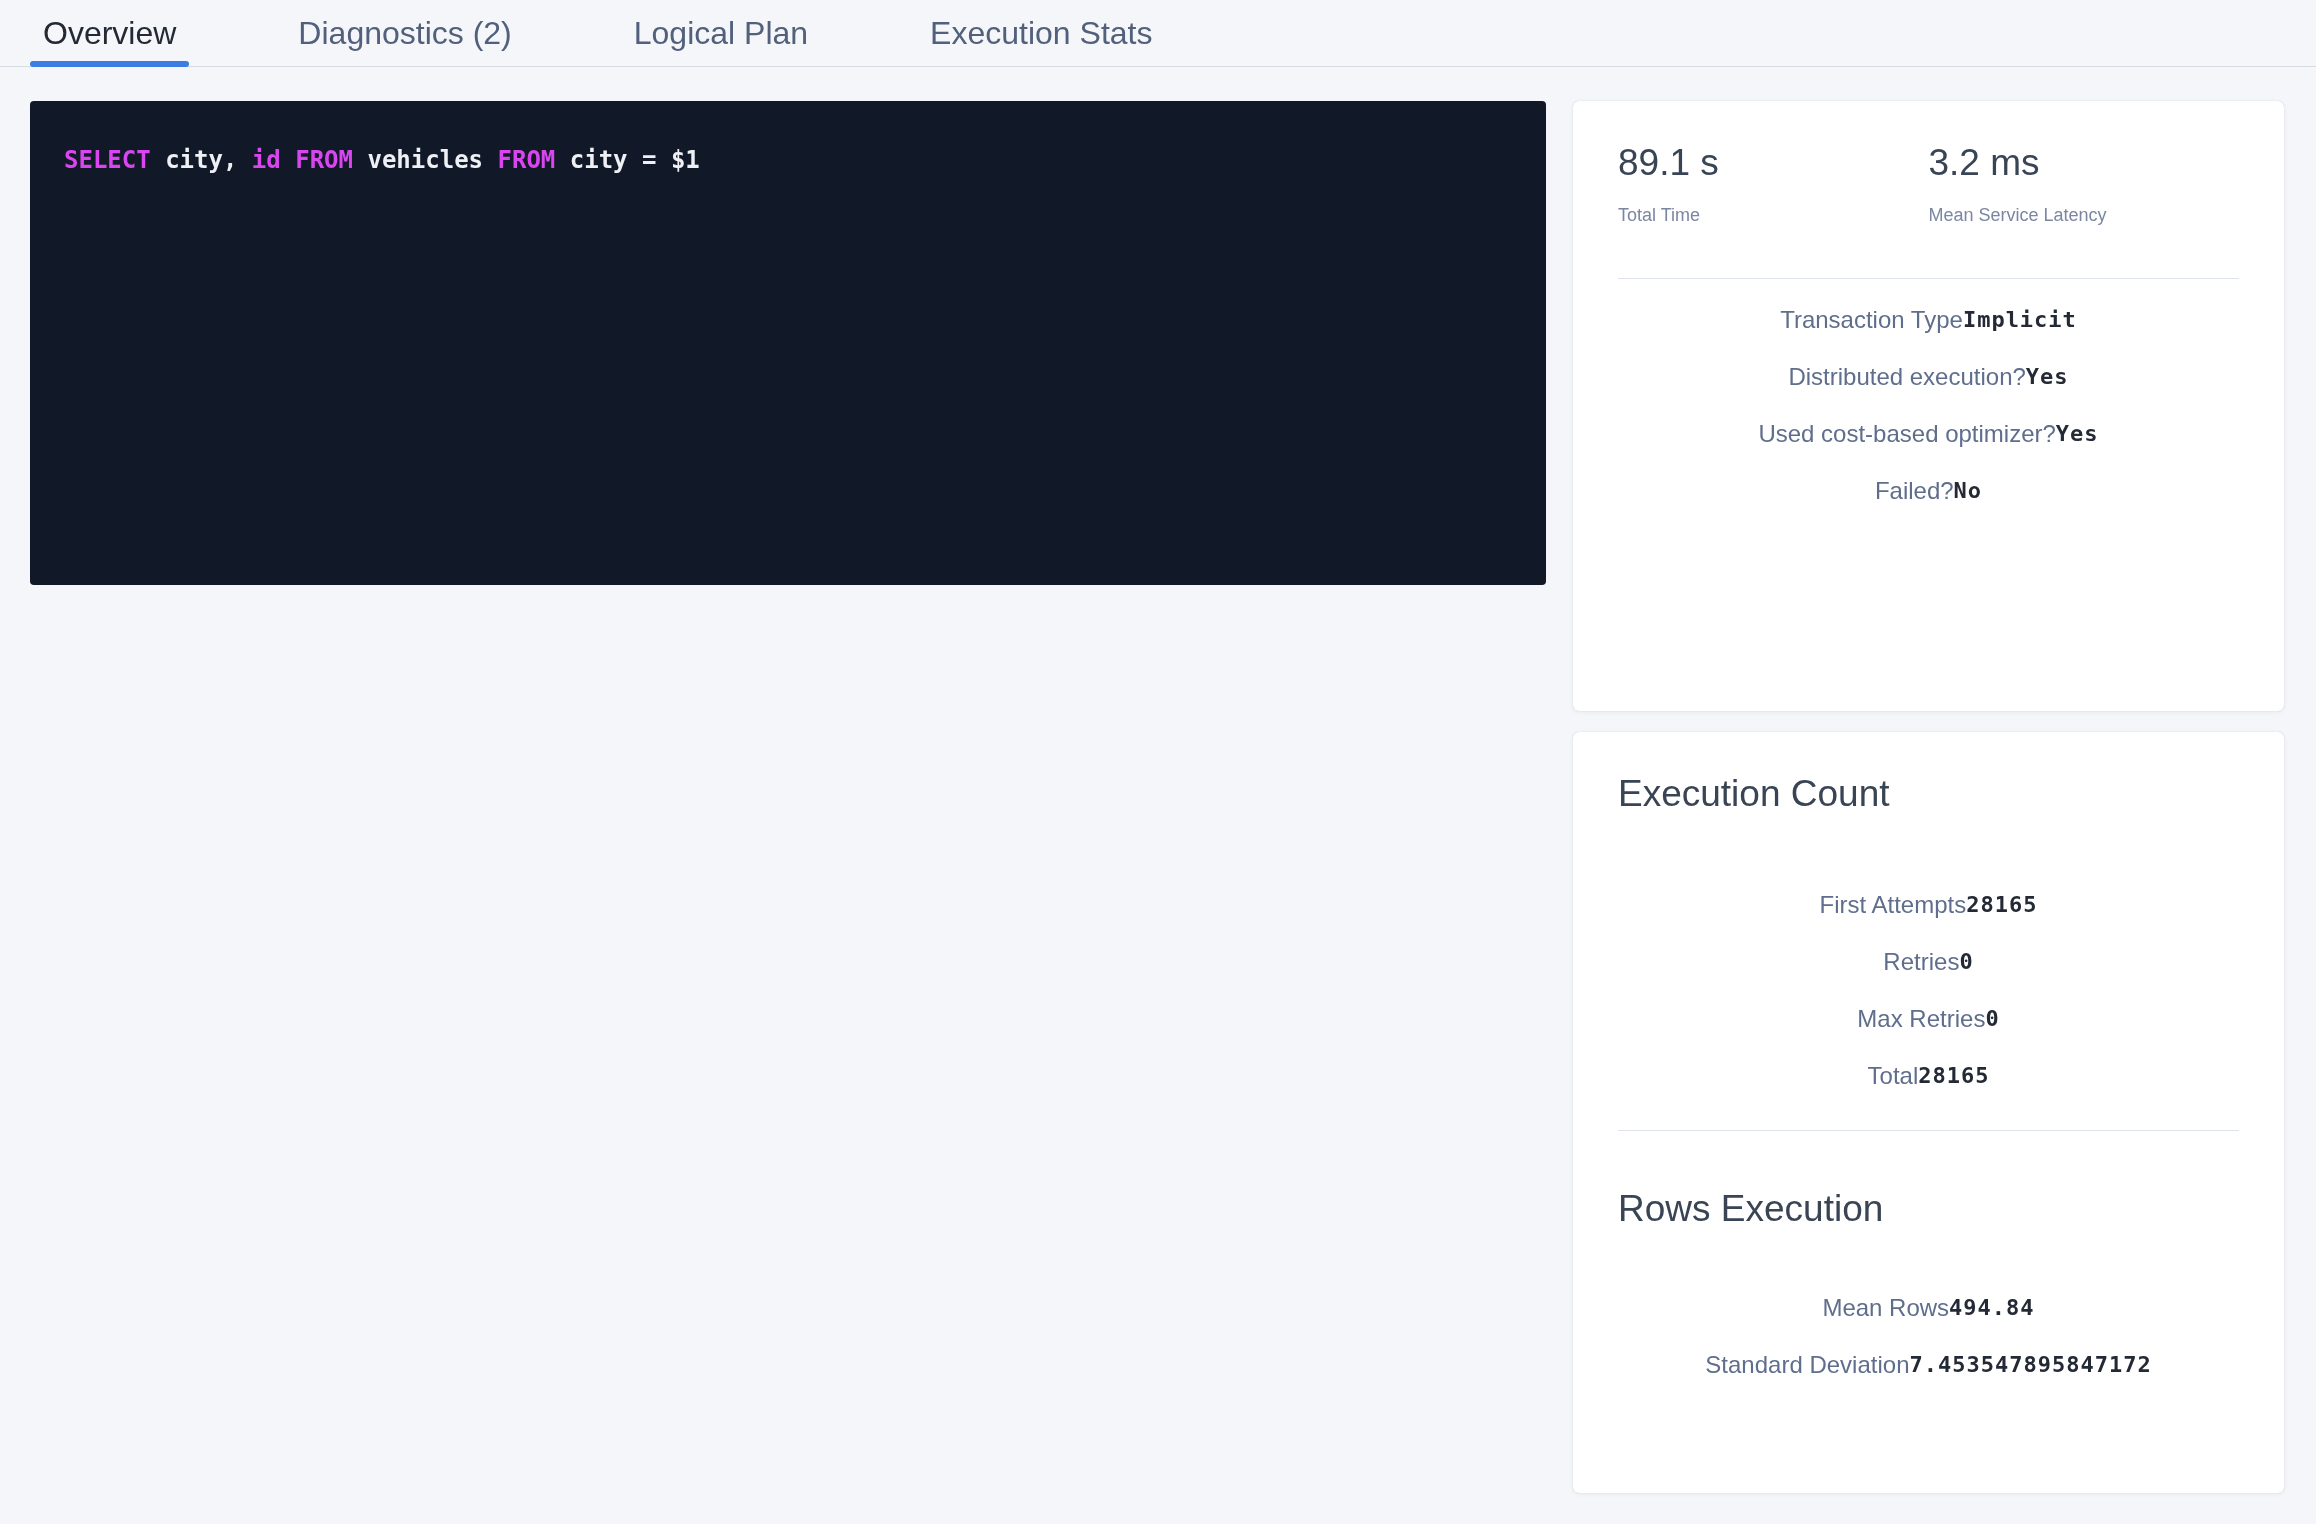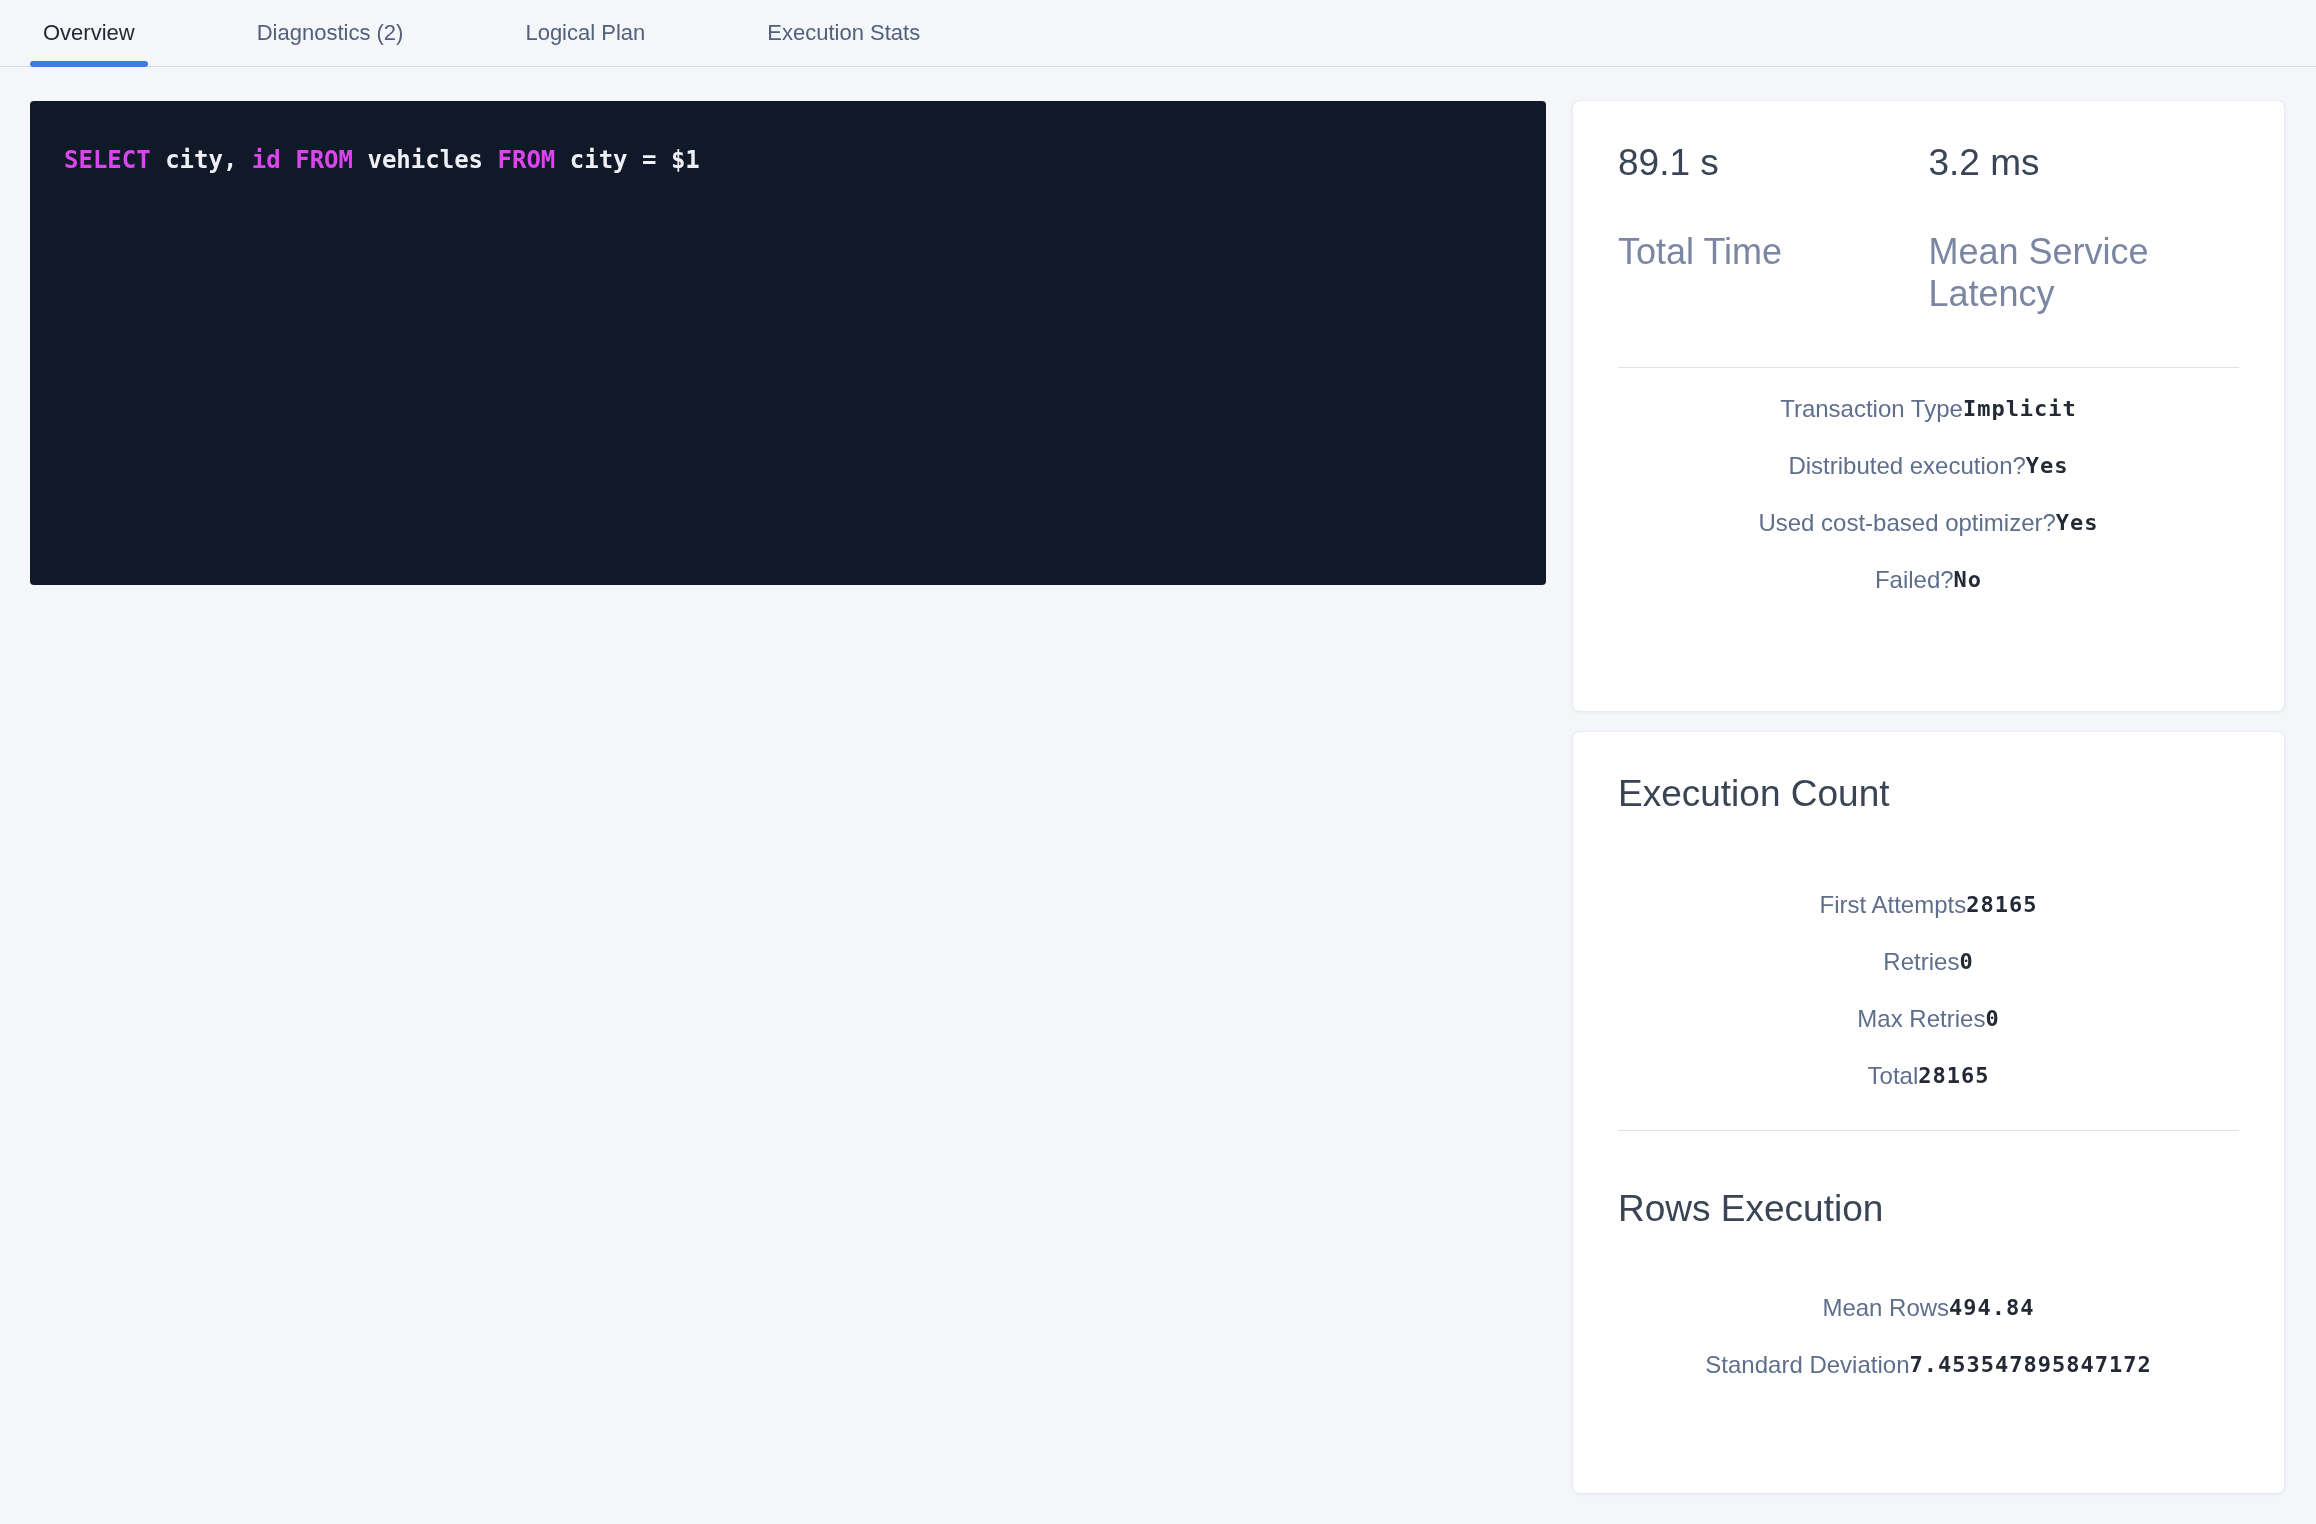"Overview" .tab { font-size: 22px -> 32px }
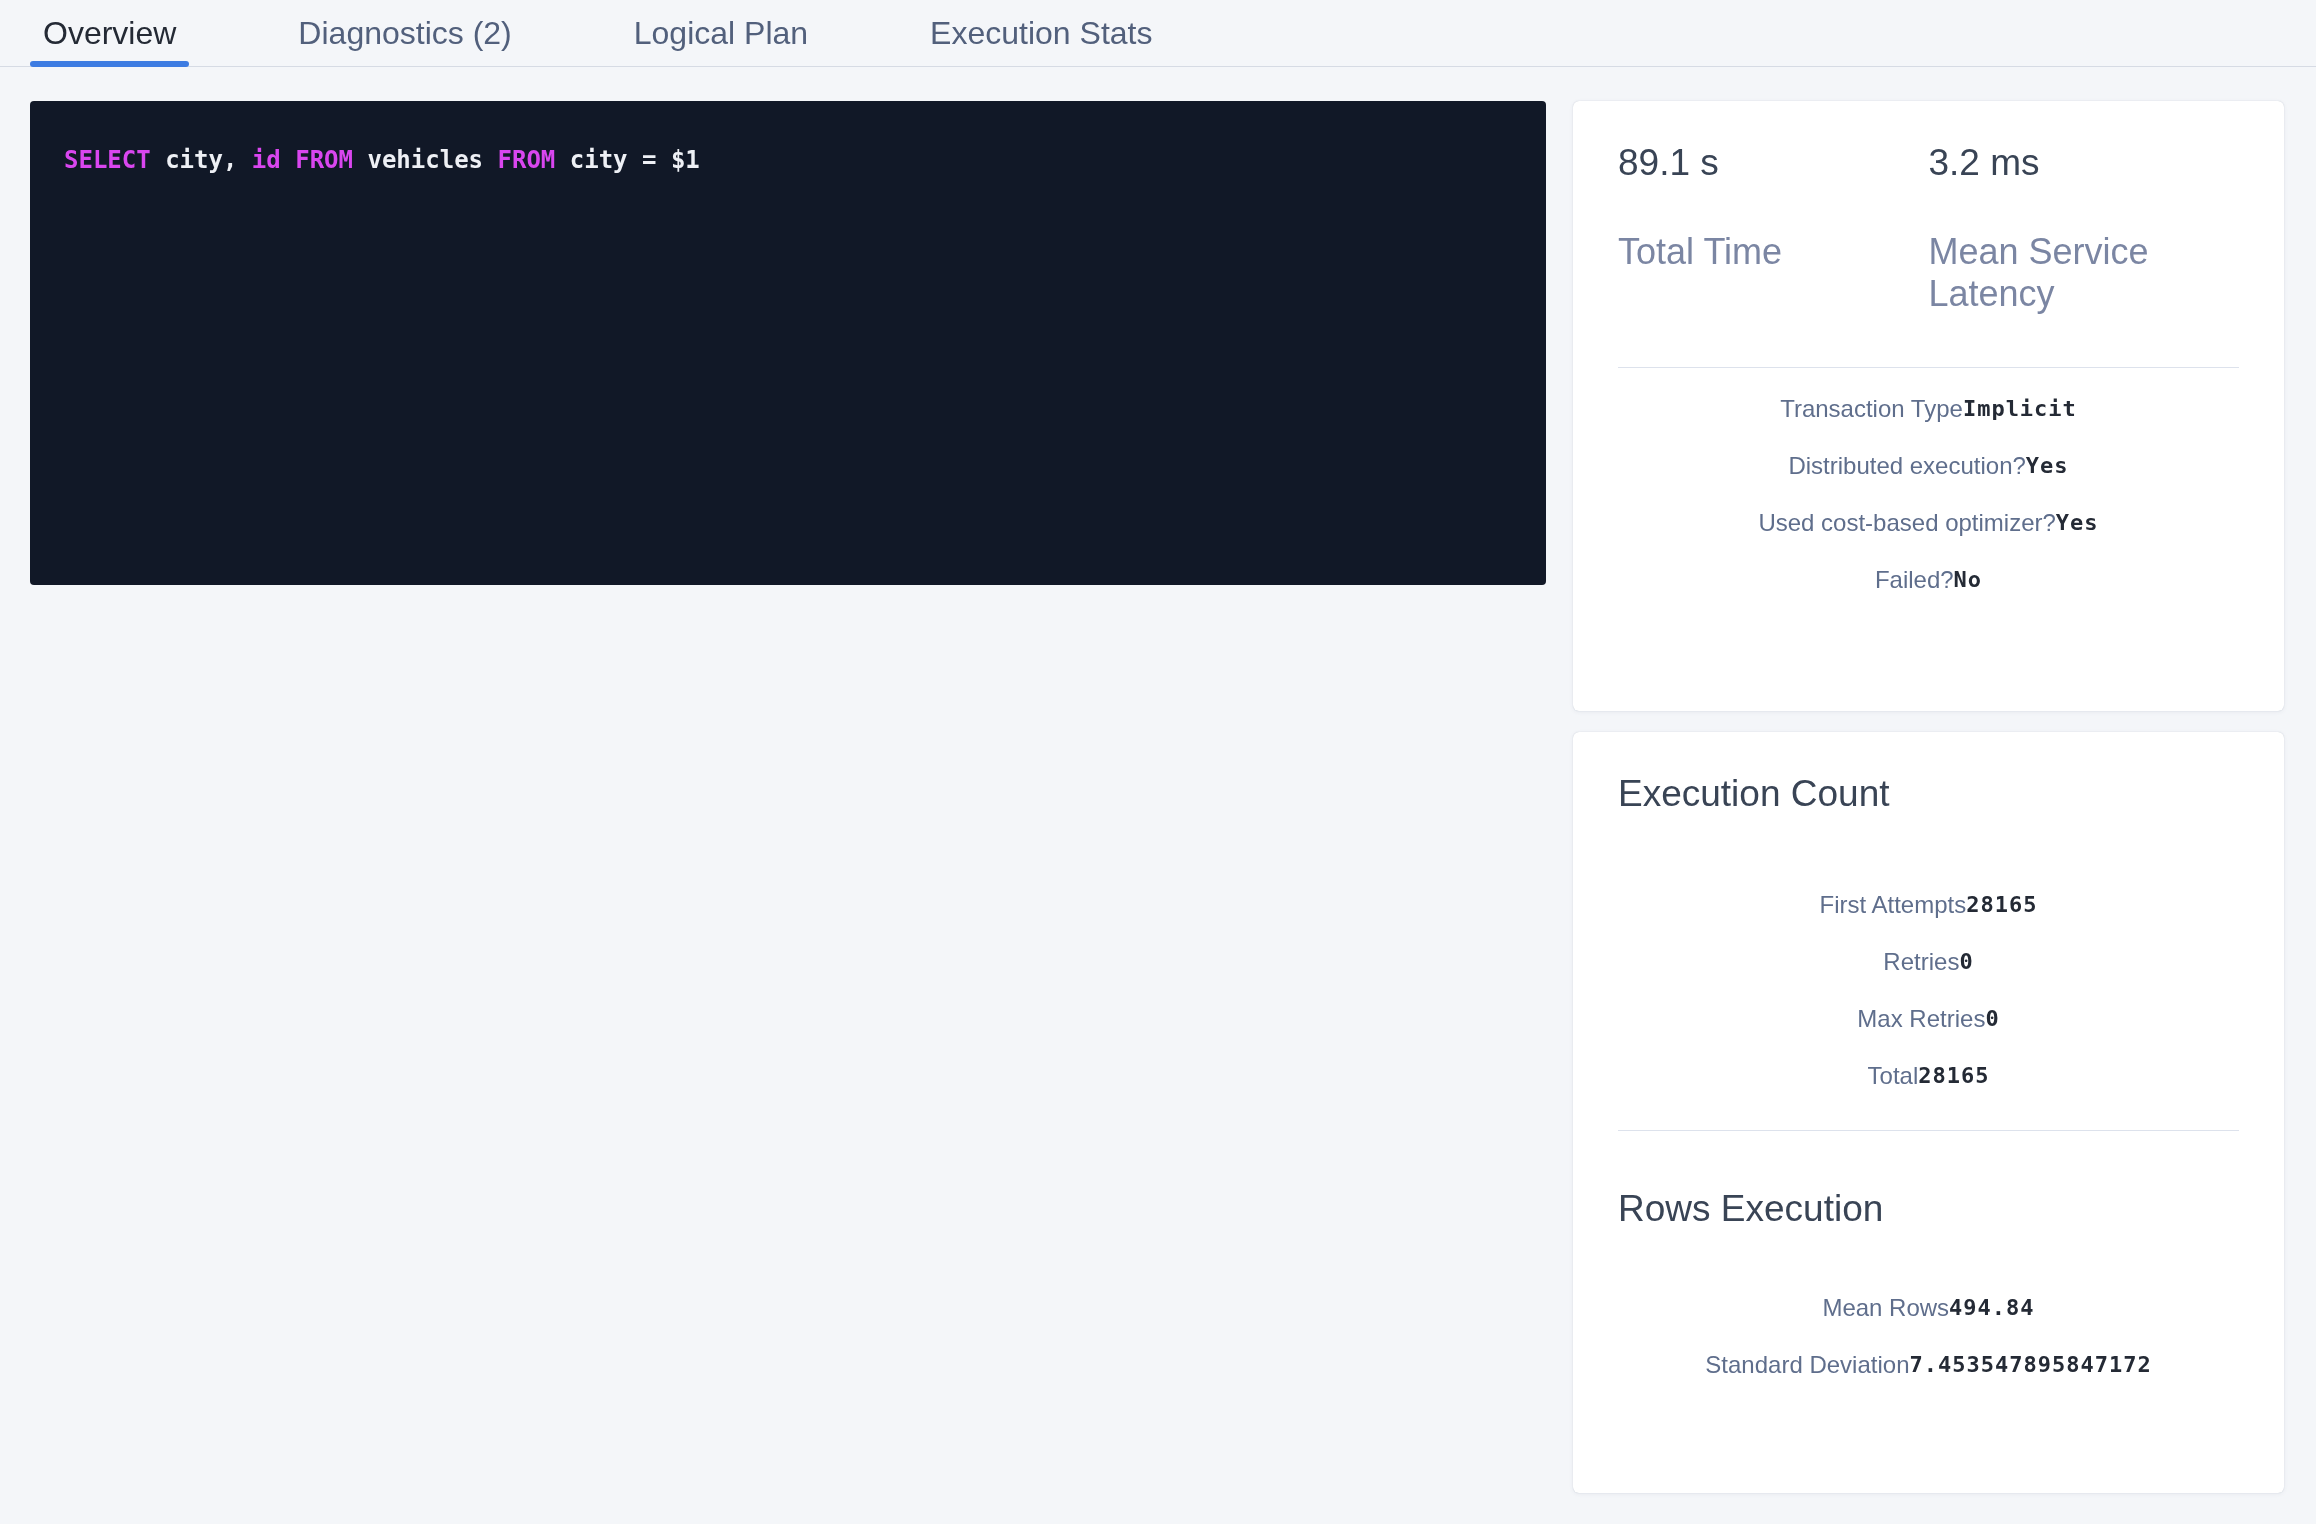"Total Time" .metric-label { font-size: 36px -> 18px; margin-top: 46px -> 20px }
